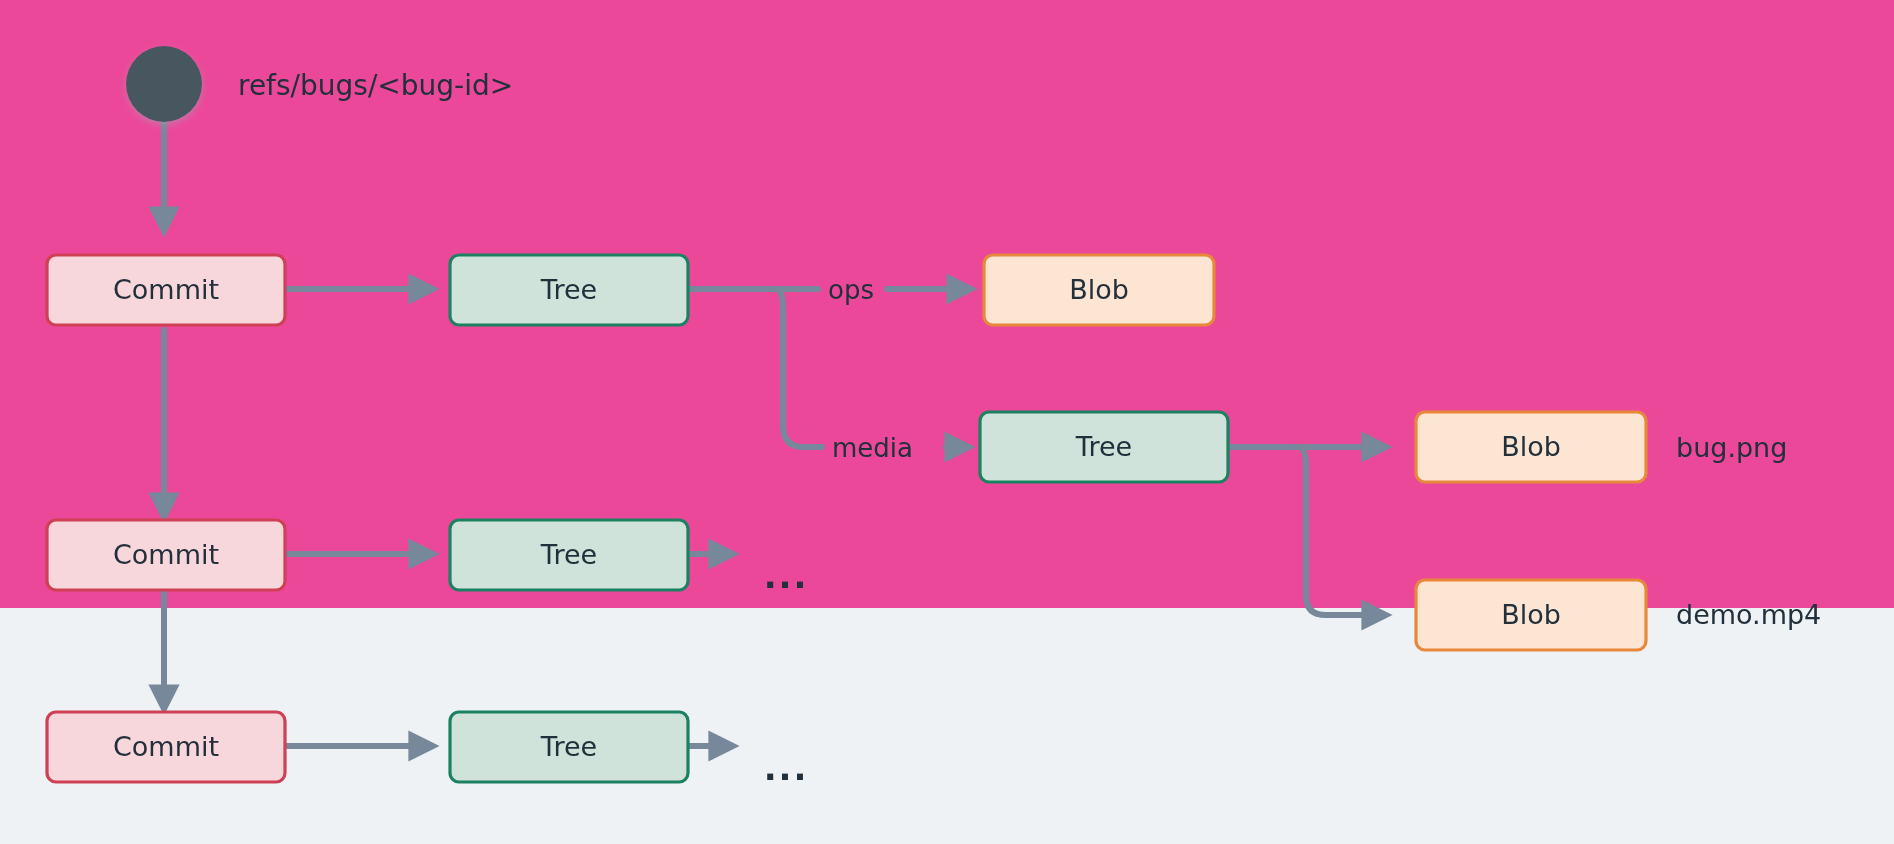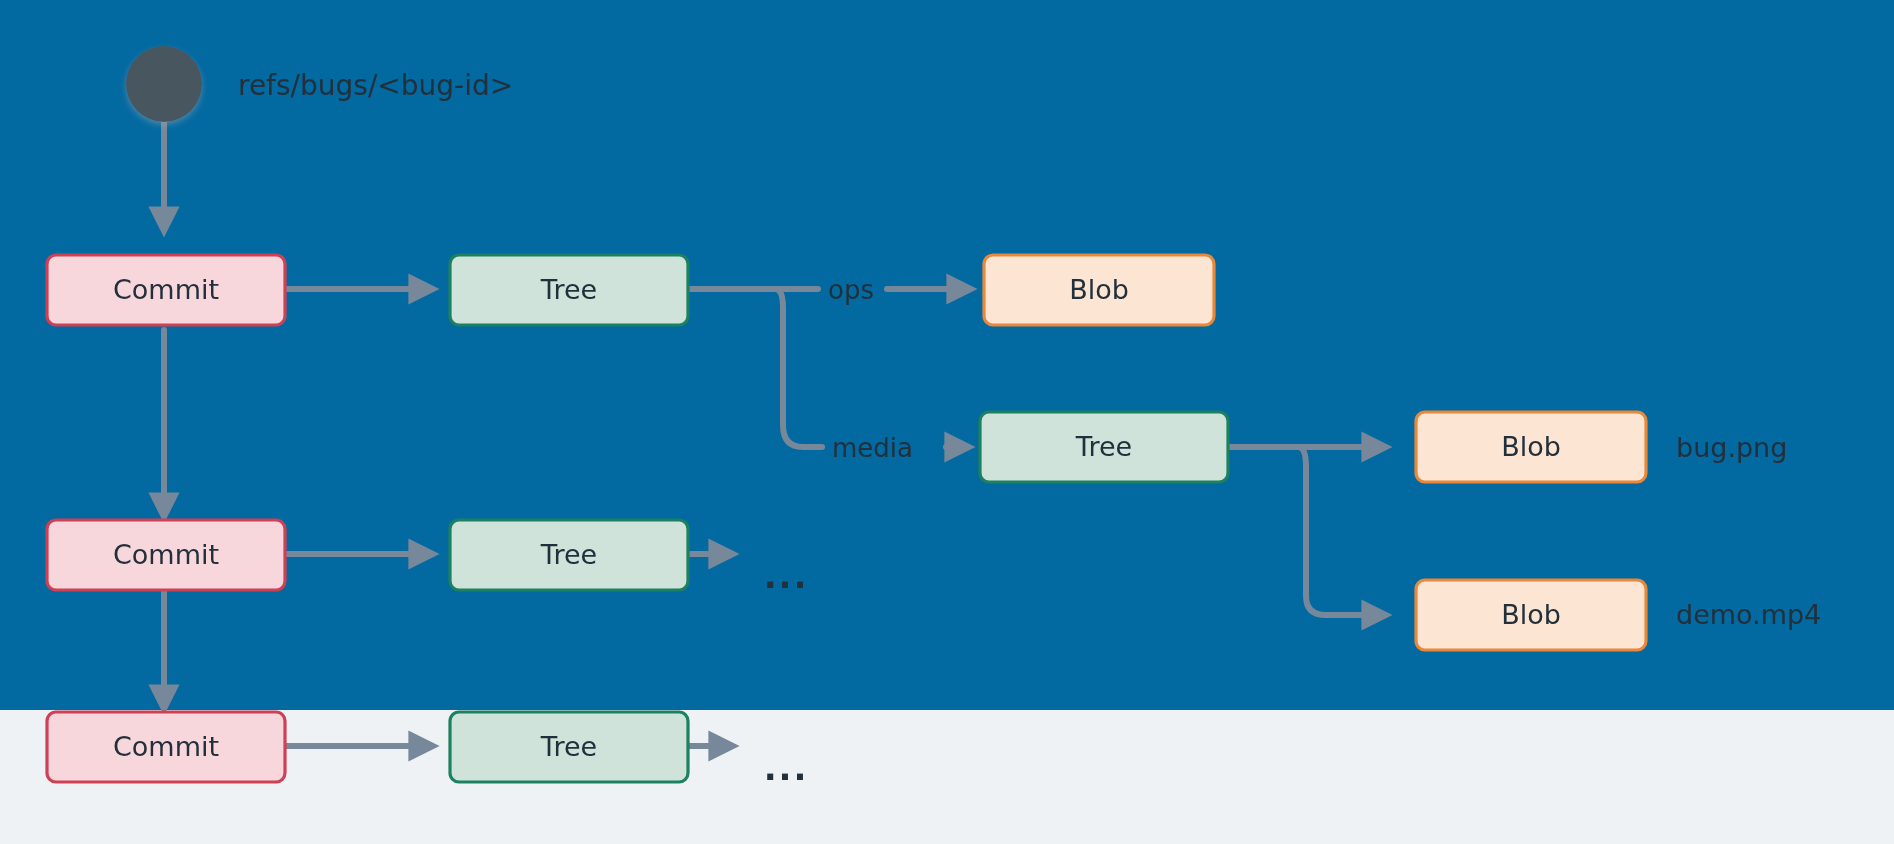"refs/bugs/<bug-id>" #diagram-root { background: #0369a1 -> #ec4899; height: 710px -> 608px }
